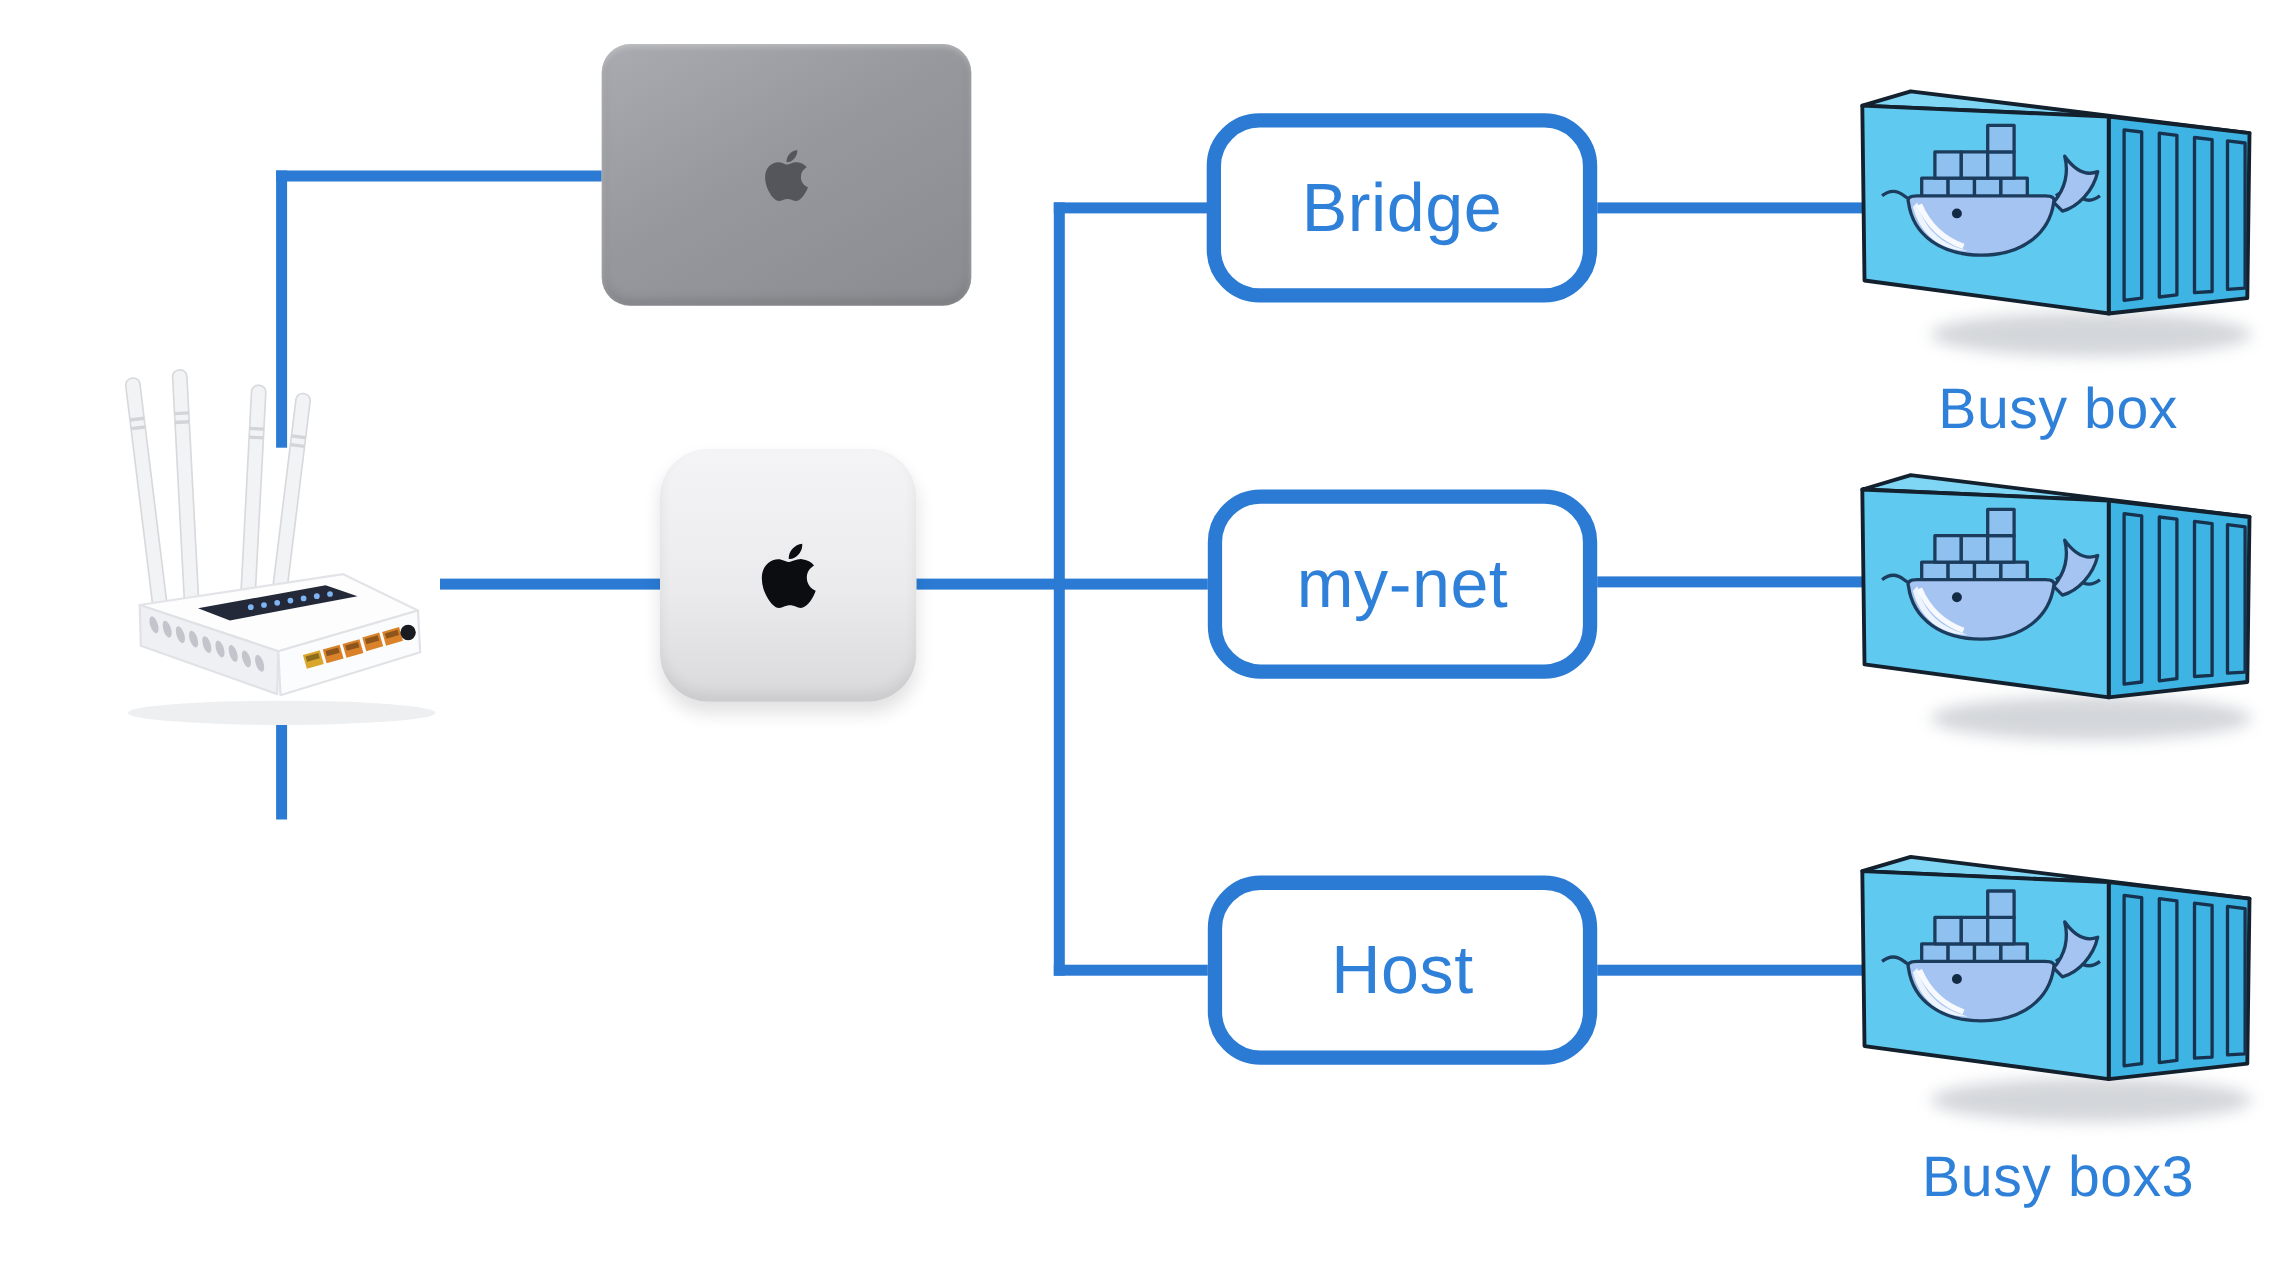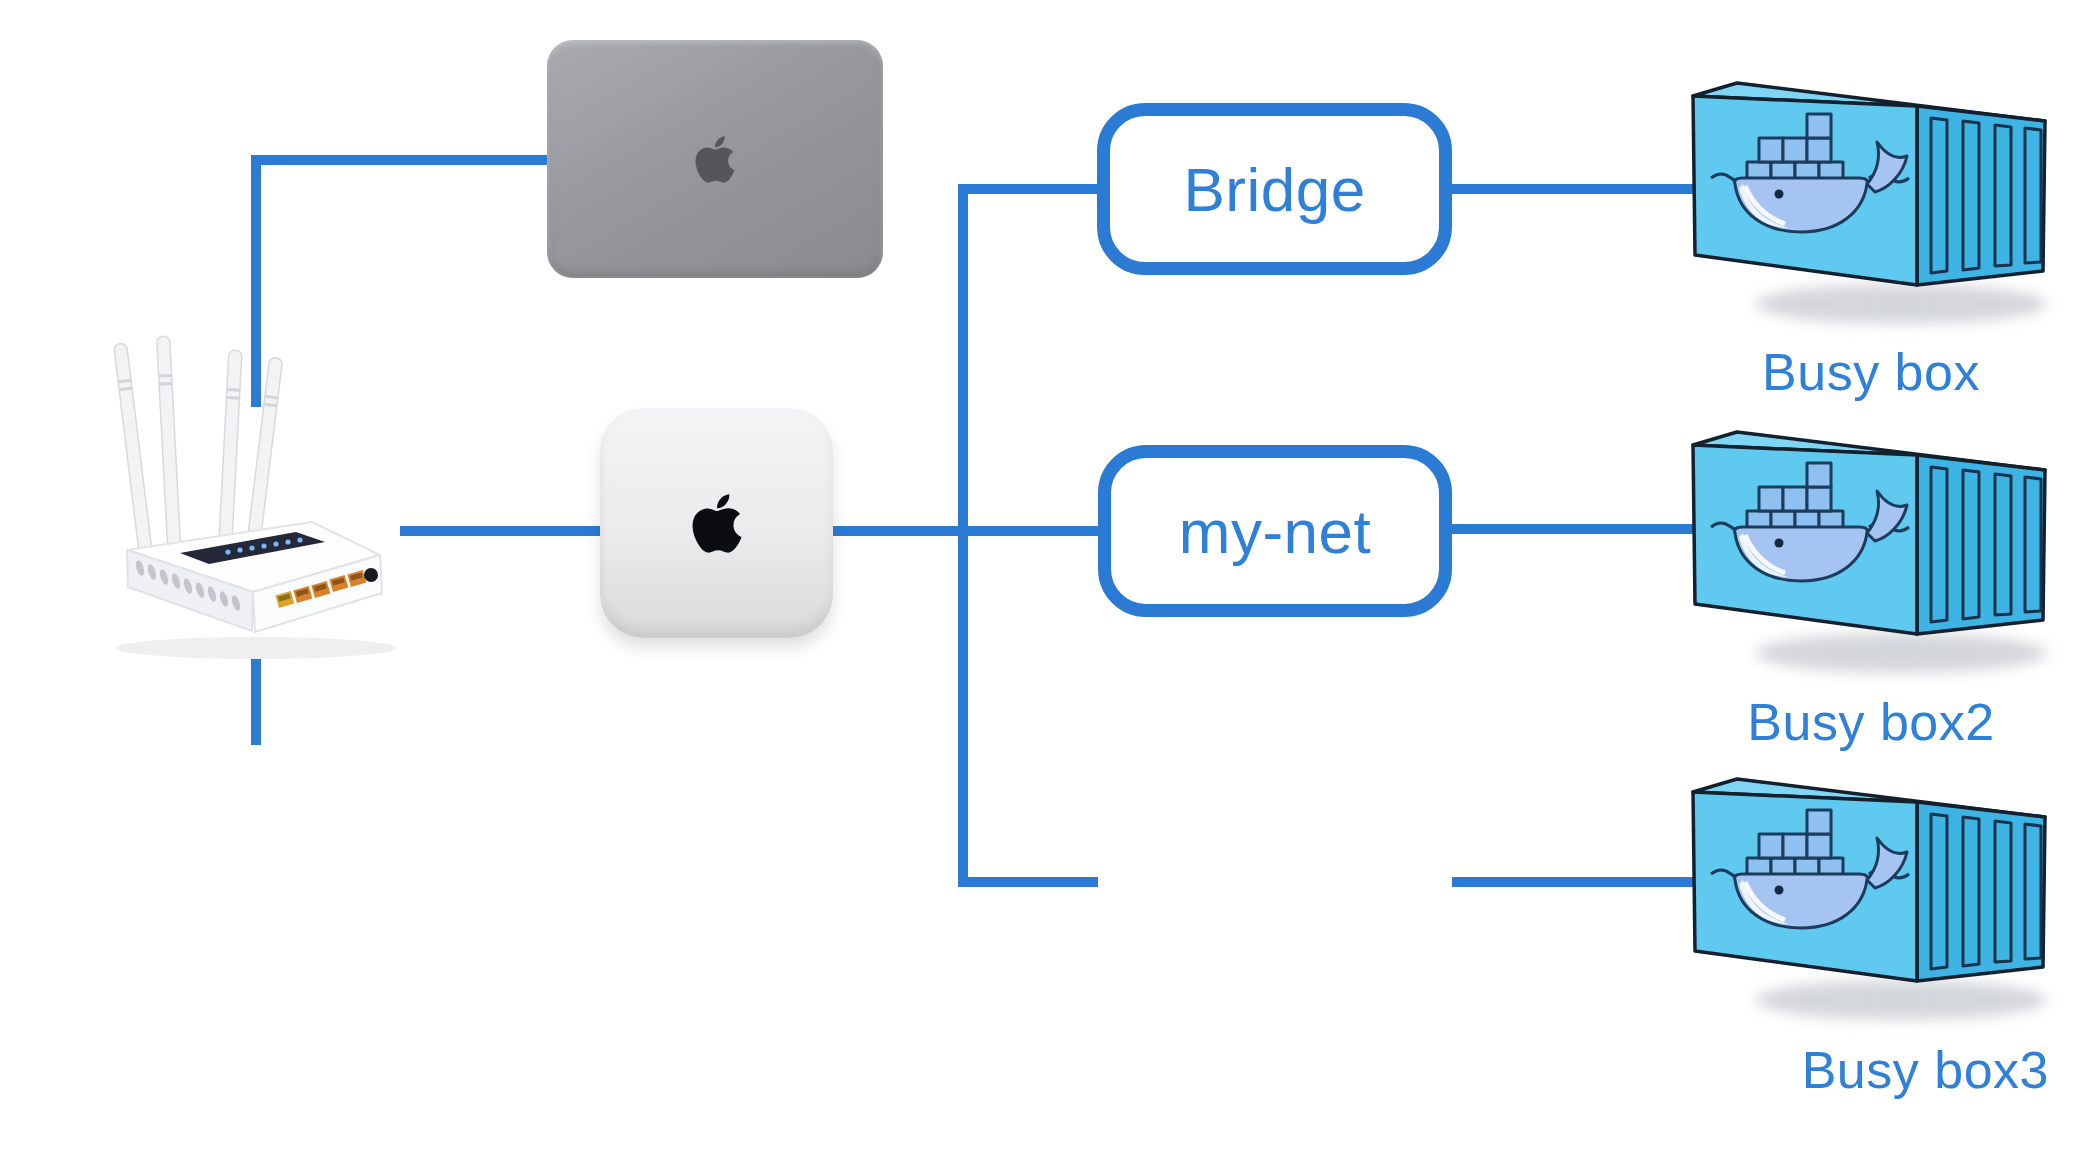"Busy box2" div.clabel { html: <div>Busy box2</div> -> none }
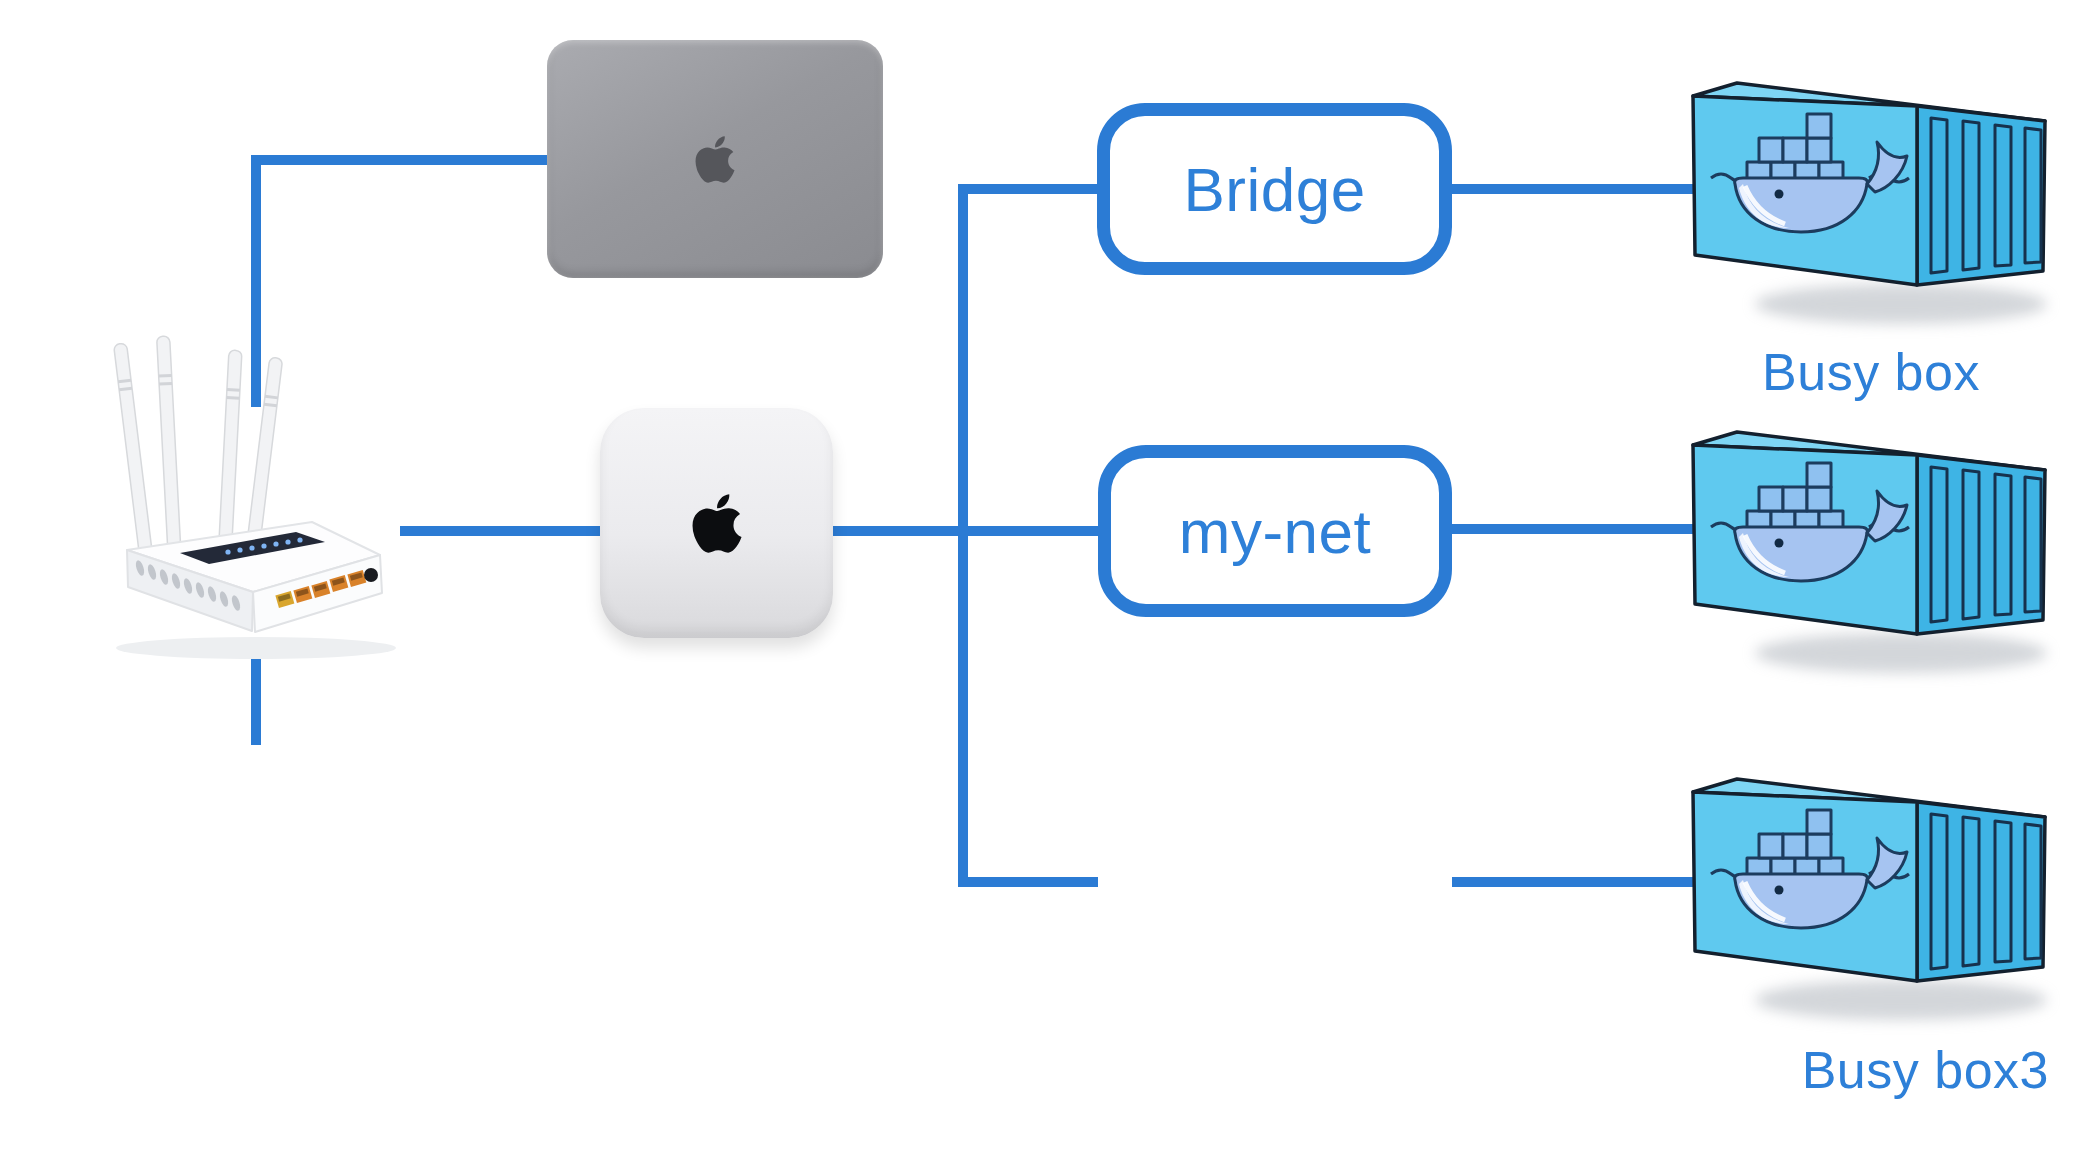"Host" div.nbox { html: none -> <div> <span>Host</span> </div> }
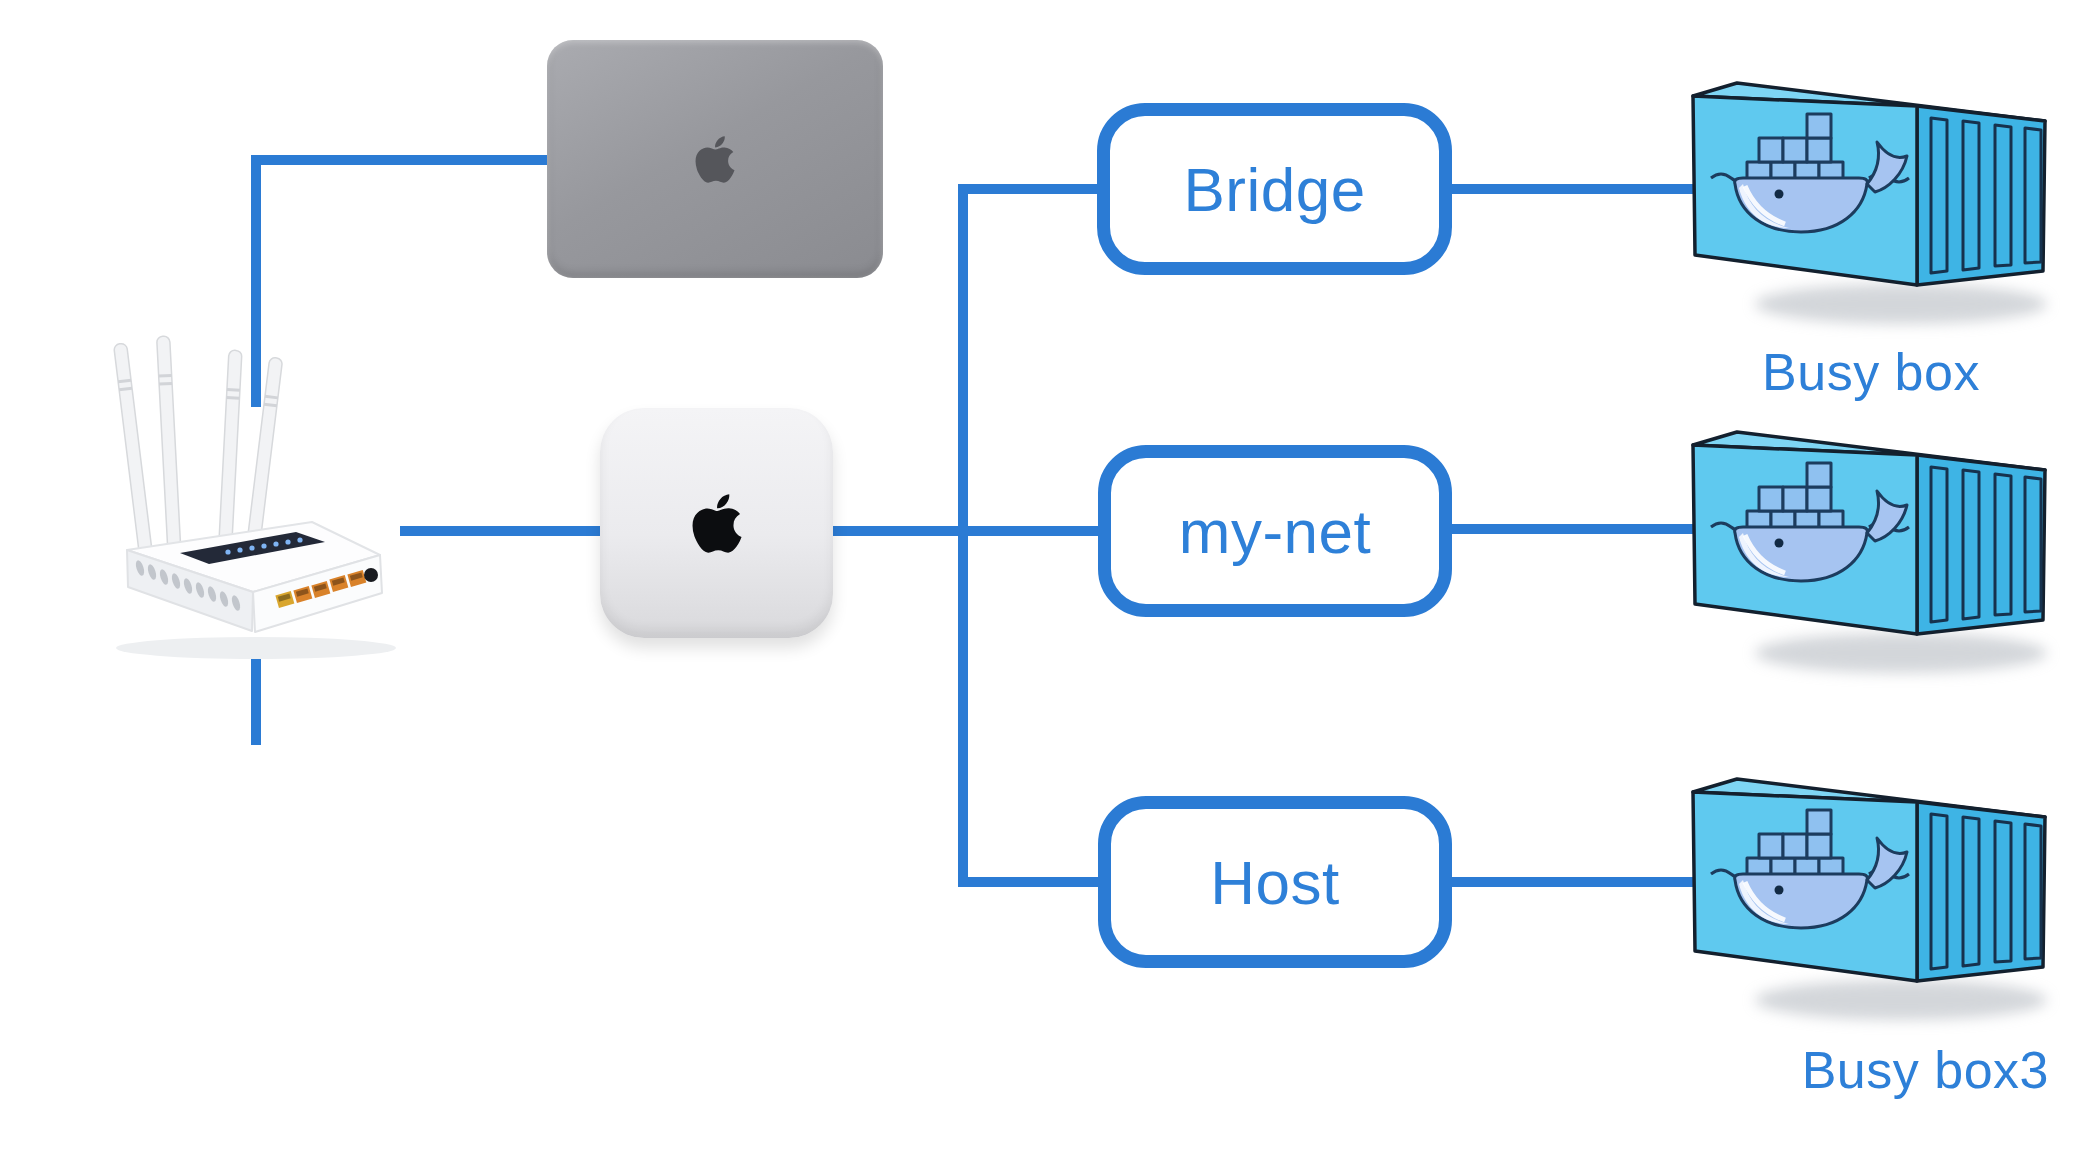"Busy box3" div.clabel { text-align: right -> none }
